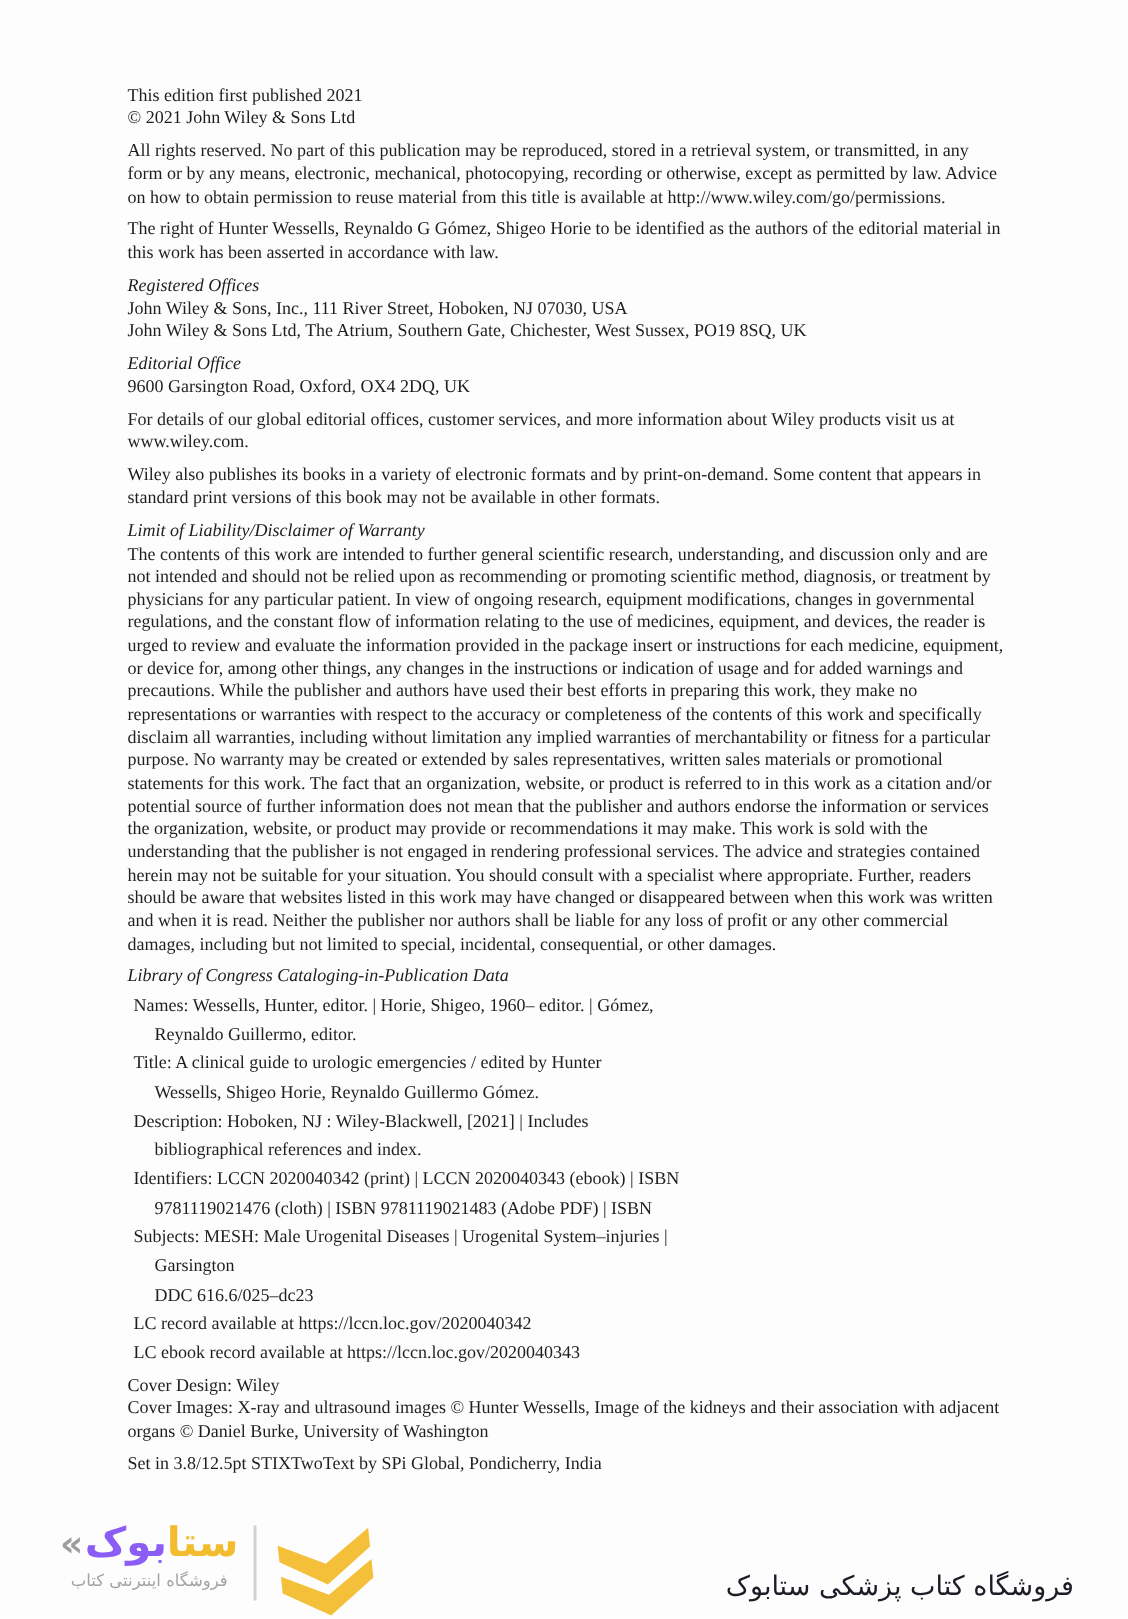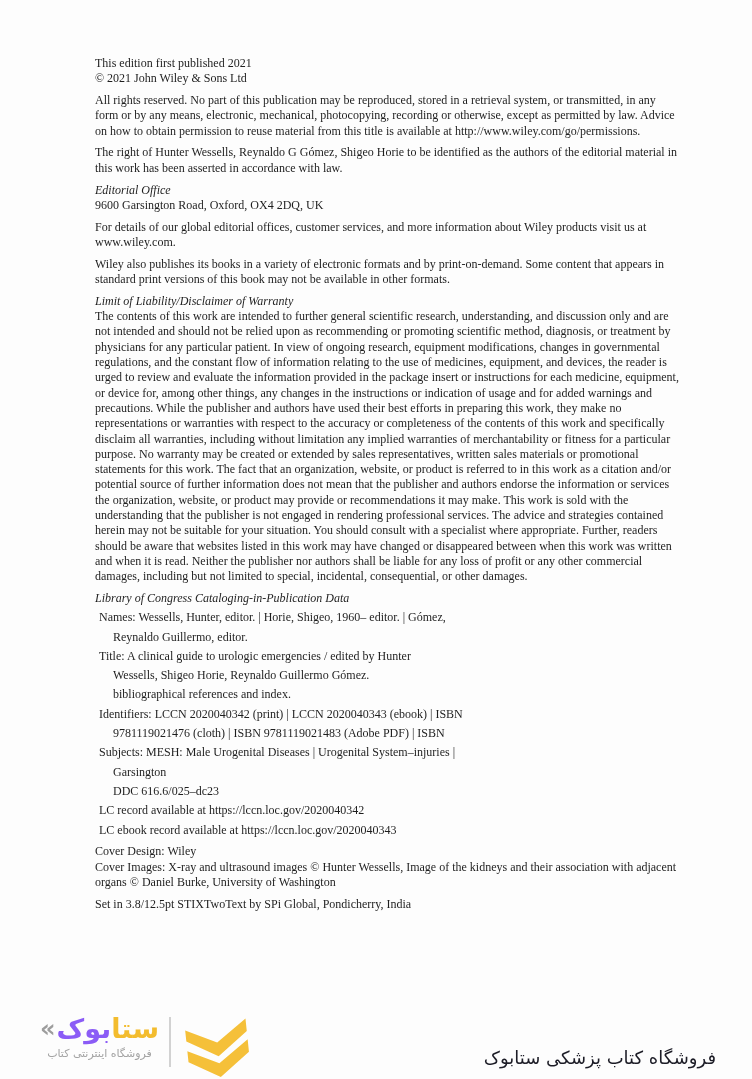"This edition first published 2021" .doc { left: 95px -> 85px }
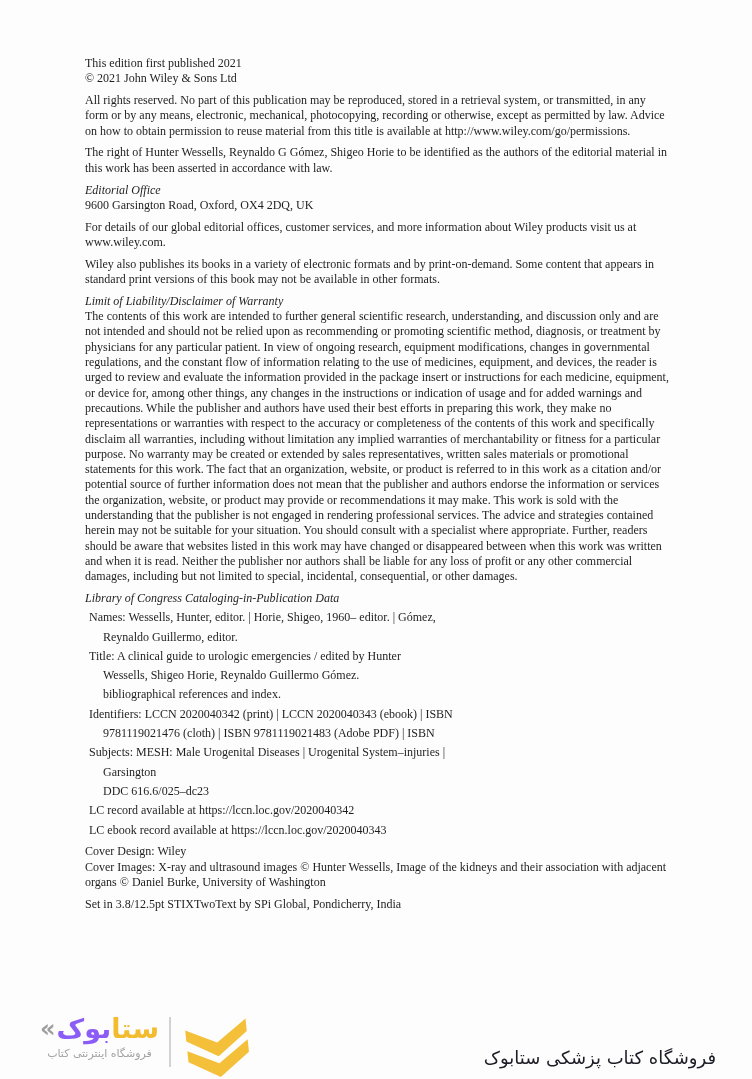"Registered Offices" div.para { html: none -> <div> <div>Registered Offices</div> <div>John Wiley &amp; Sons, Inc., 111 River Street, Hoboken, NJ 07030, USA</div> <div>John Wiley &amp; Sons Ltd, The Atrium, Southern Gate, Chichester, West Sussex, PO19 8SQ, UK</div> </div> }
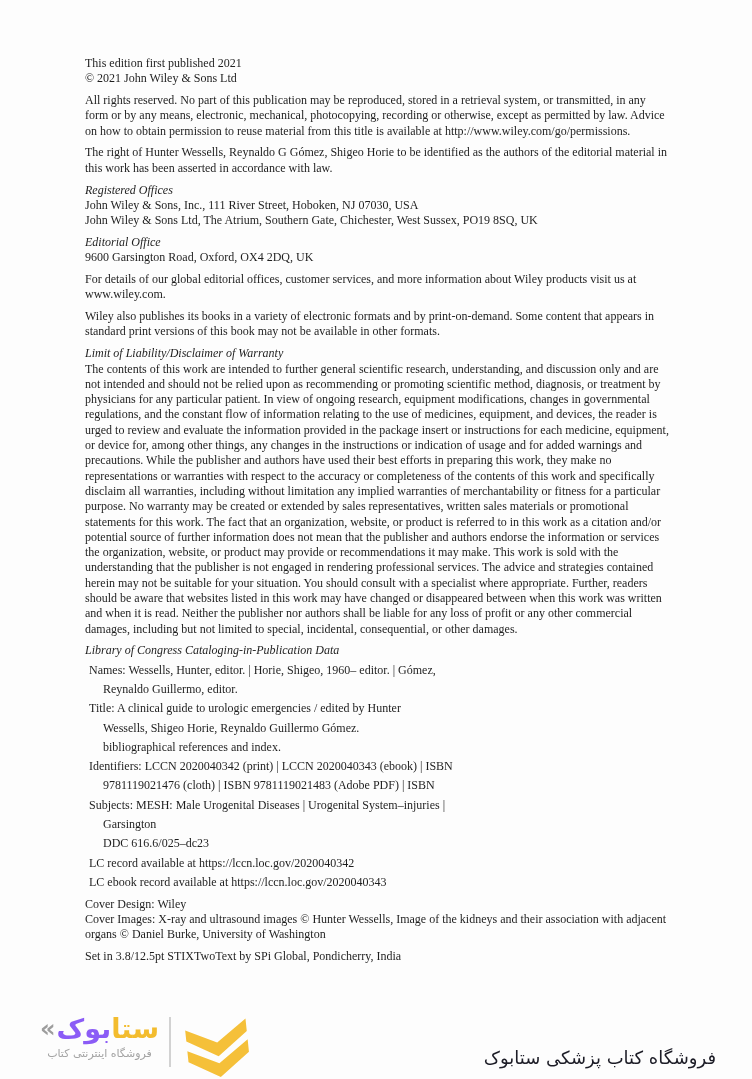"Description: Hoboken, NJ :" div.loc-line { html: none -> <div>Description: Hoboken, NJ : Wiley-Blackwell, [2021] | Includes</div> }
